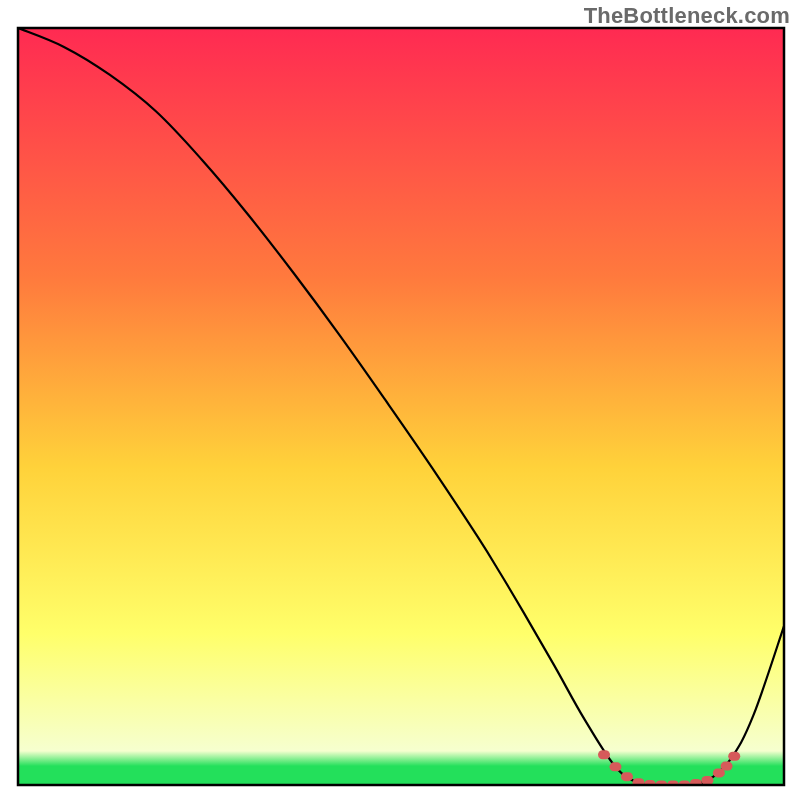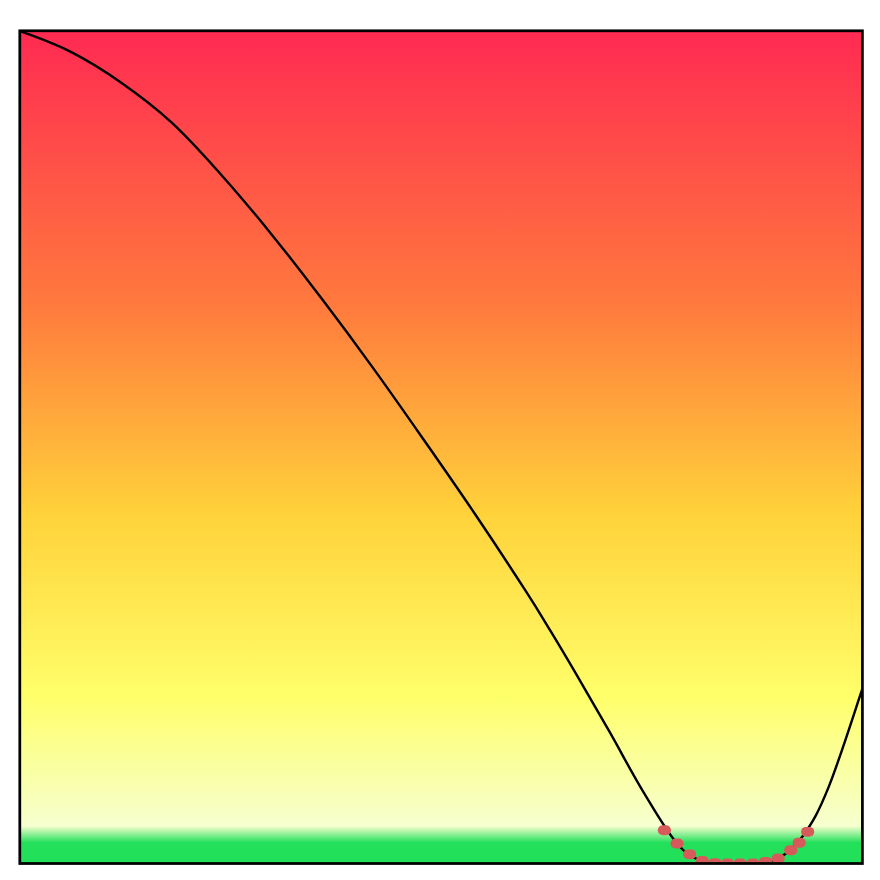"TheBottleneck.com" div.watermark { html: none -> <div>TheBottleneck.com</div> }
